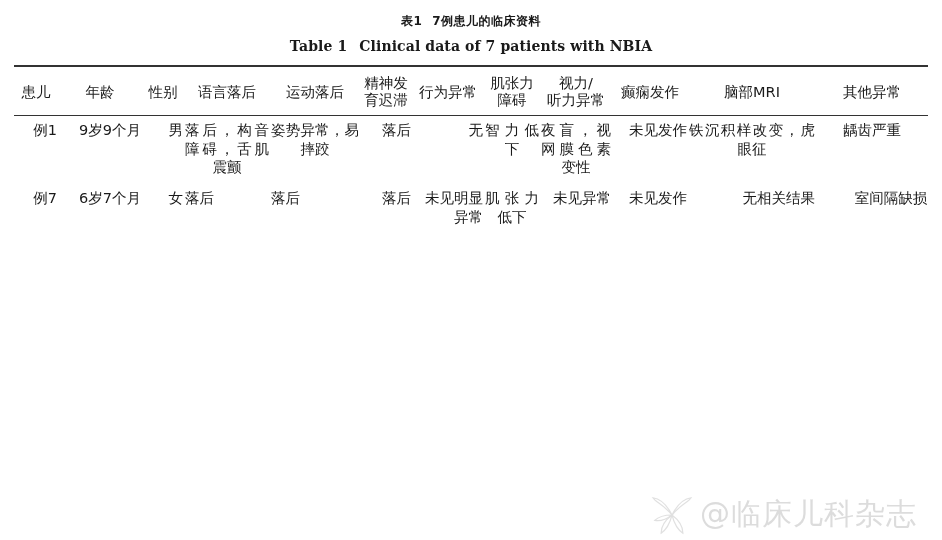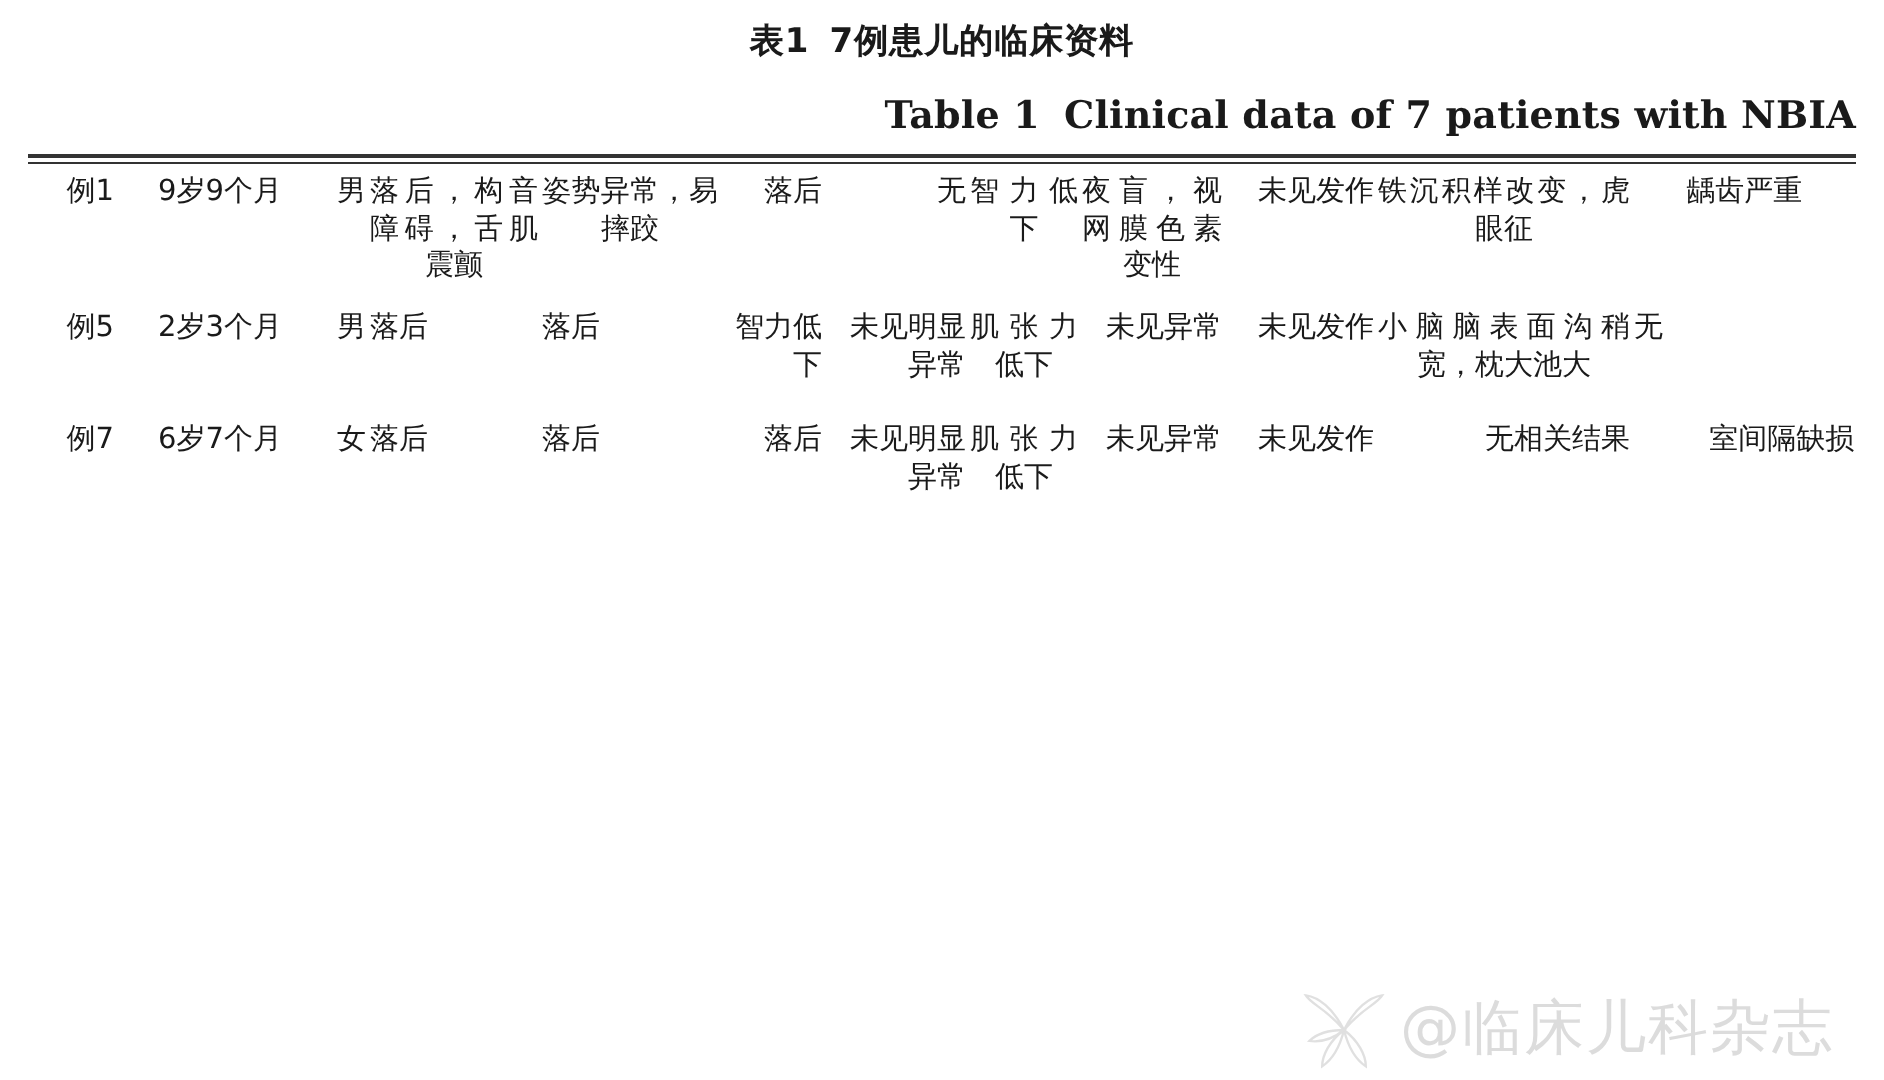"表1 7例患儿的临床资料" .title-zh { font-size: 17px -> 12px; margin: 10px 0 16px 0 -> 10px 0 4px 0 }
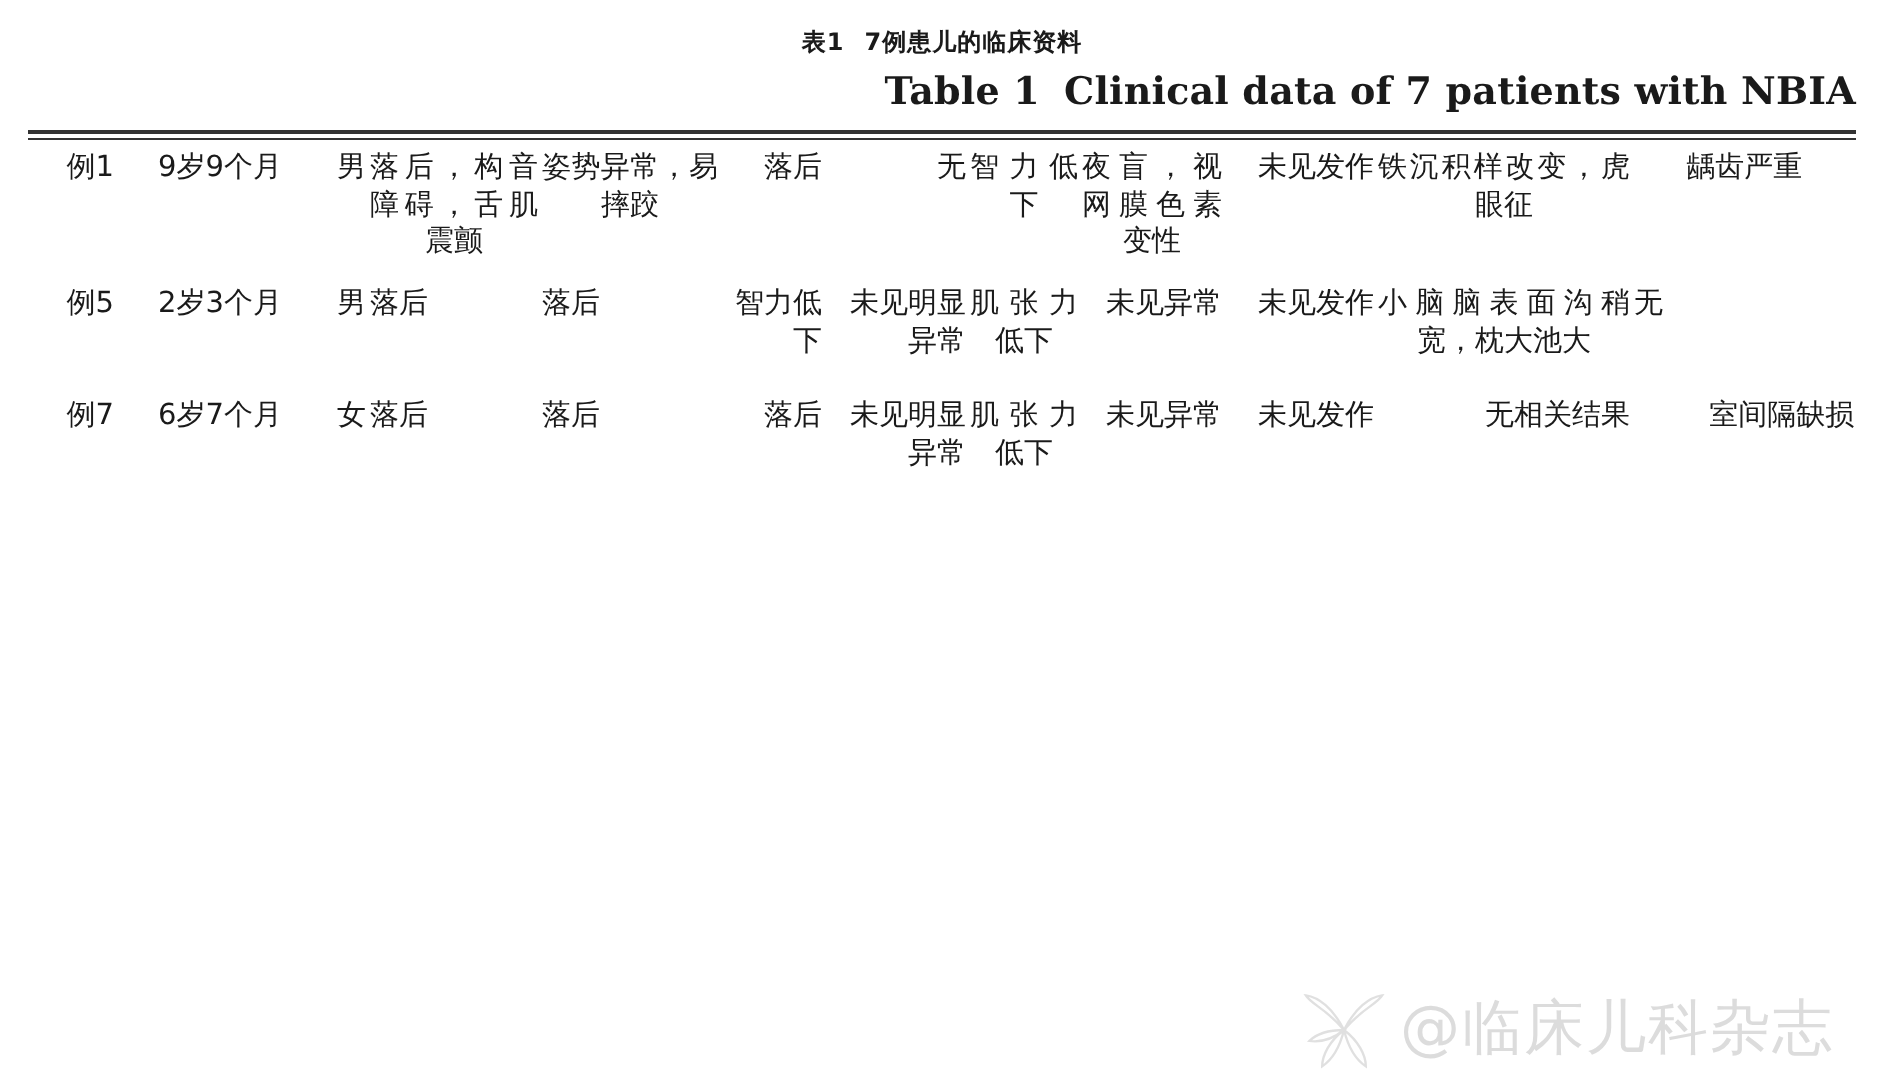"Table 1 Clinical data of" .title-en { font-size: 19px -> 14px; text-align: right -> center }
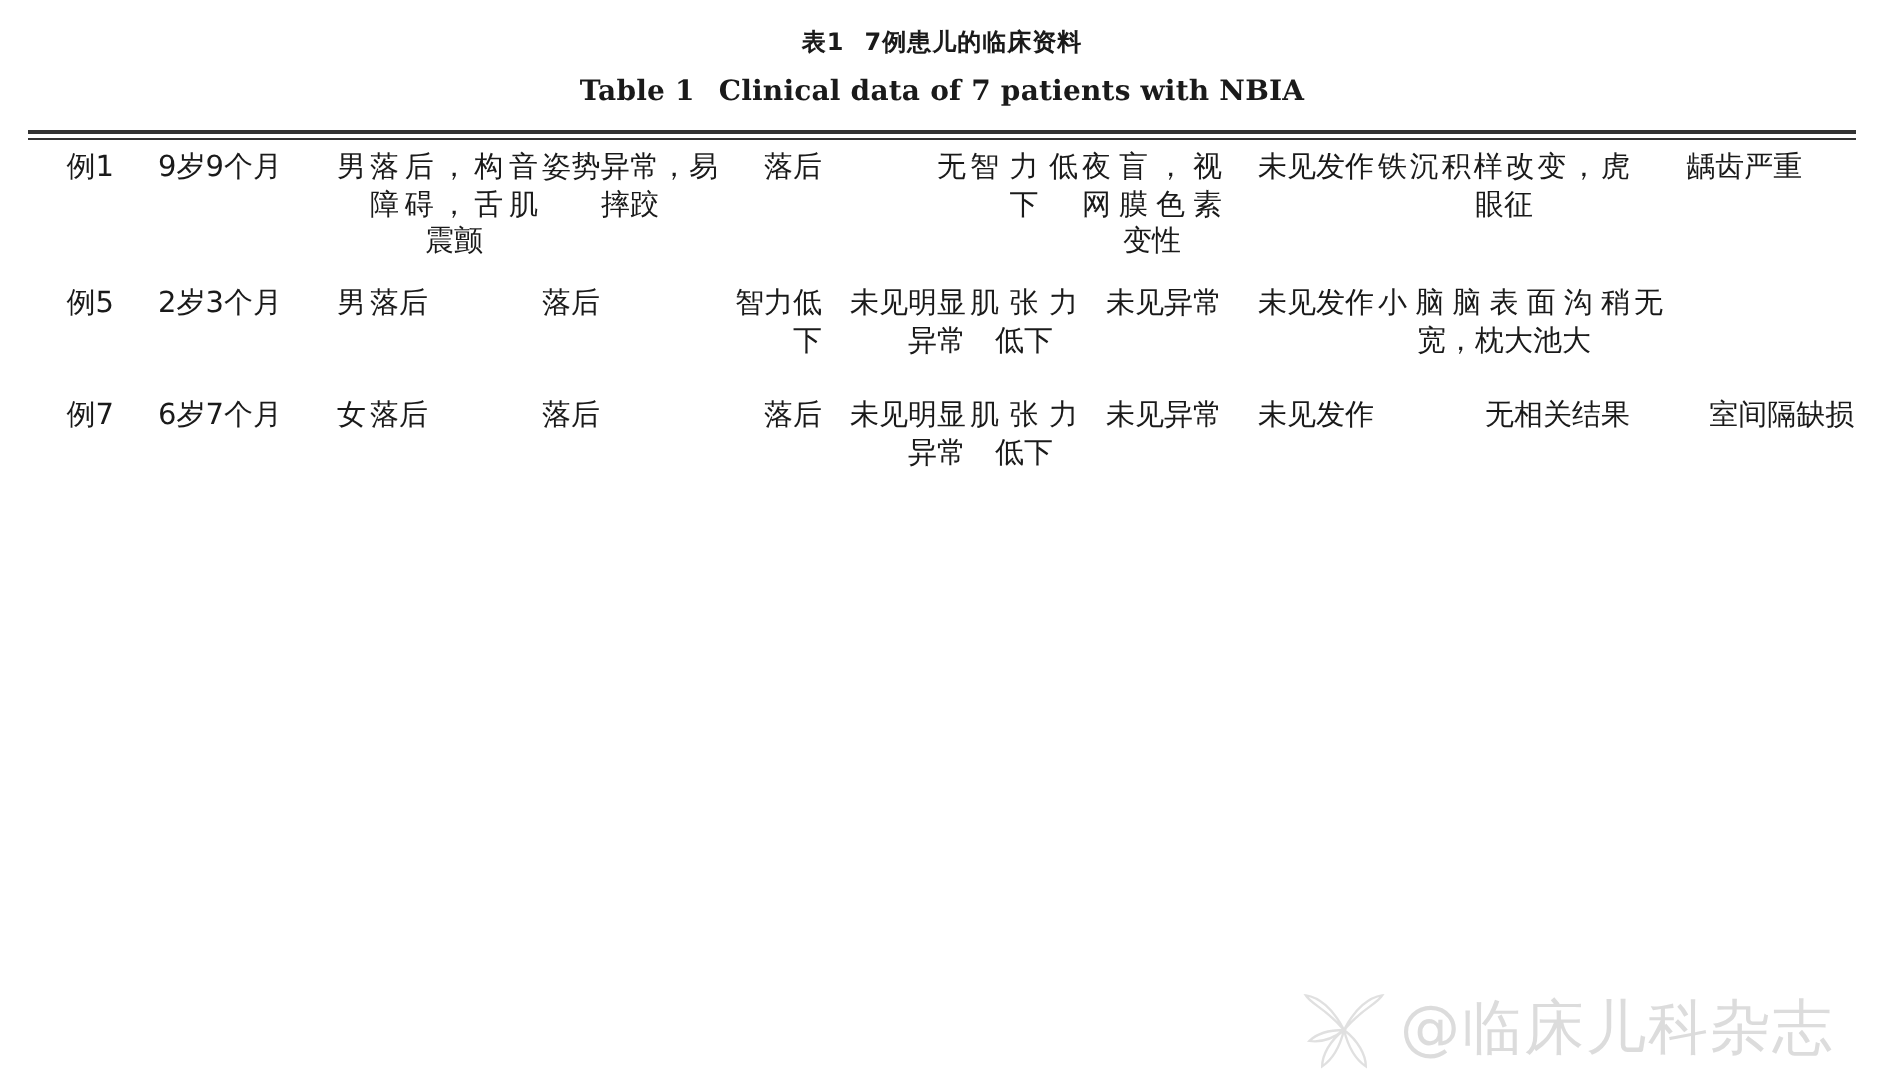"患儿" tr { html: none -> <tr> <th>患儿</th> <th>年龄</th> <th>性别</th> <th>语言落后</th> <th>运动落后</th> <th> <div>精神发</div> <div>育迟滞</div> </th> <th>行为异常</th> <th> <div>肌张力</div> <div>障碍</div> </th> <th> <div>视力/</div> <div>听力异常</div> </th> <th>癫痫发作</th> <th>脑部MRI</th> <th>其他异常</th> </tr> }
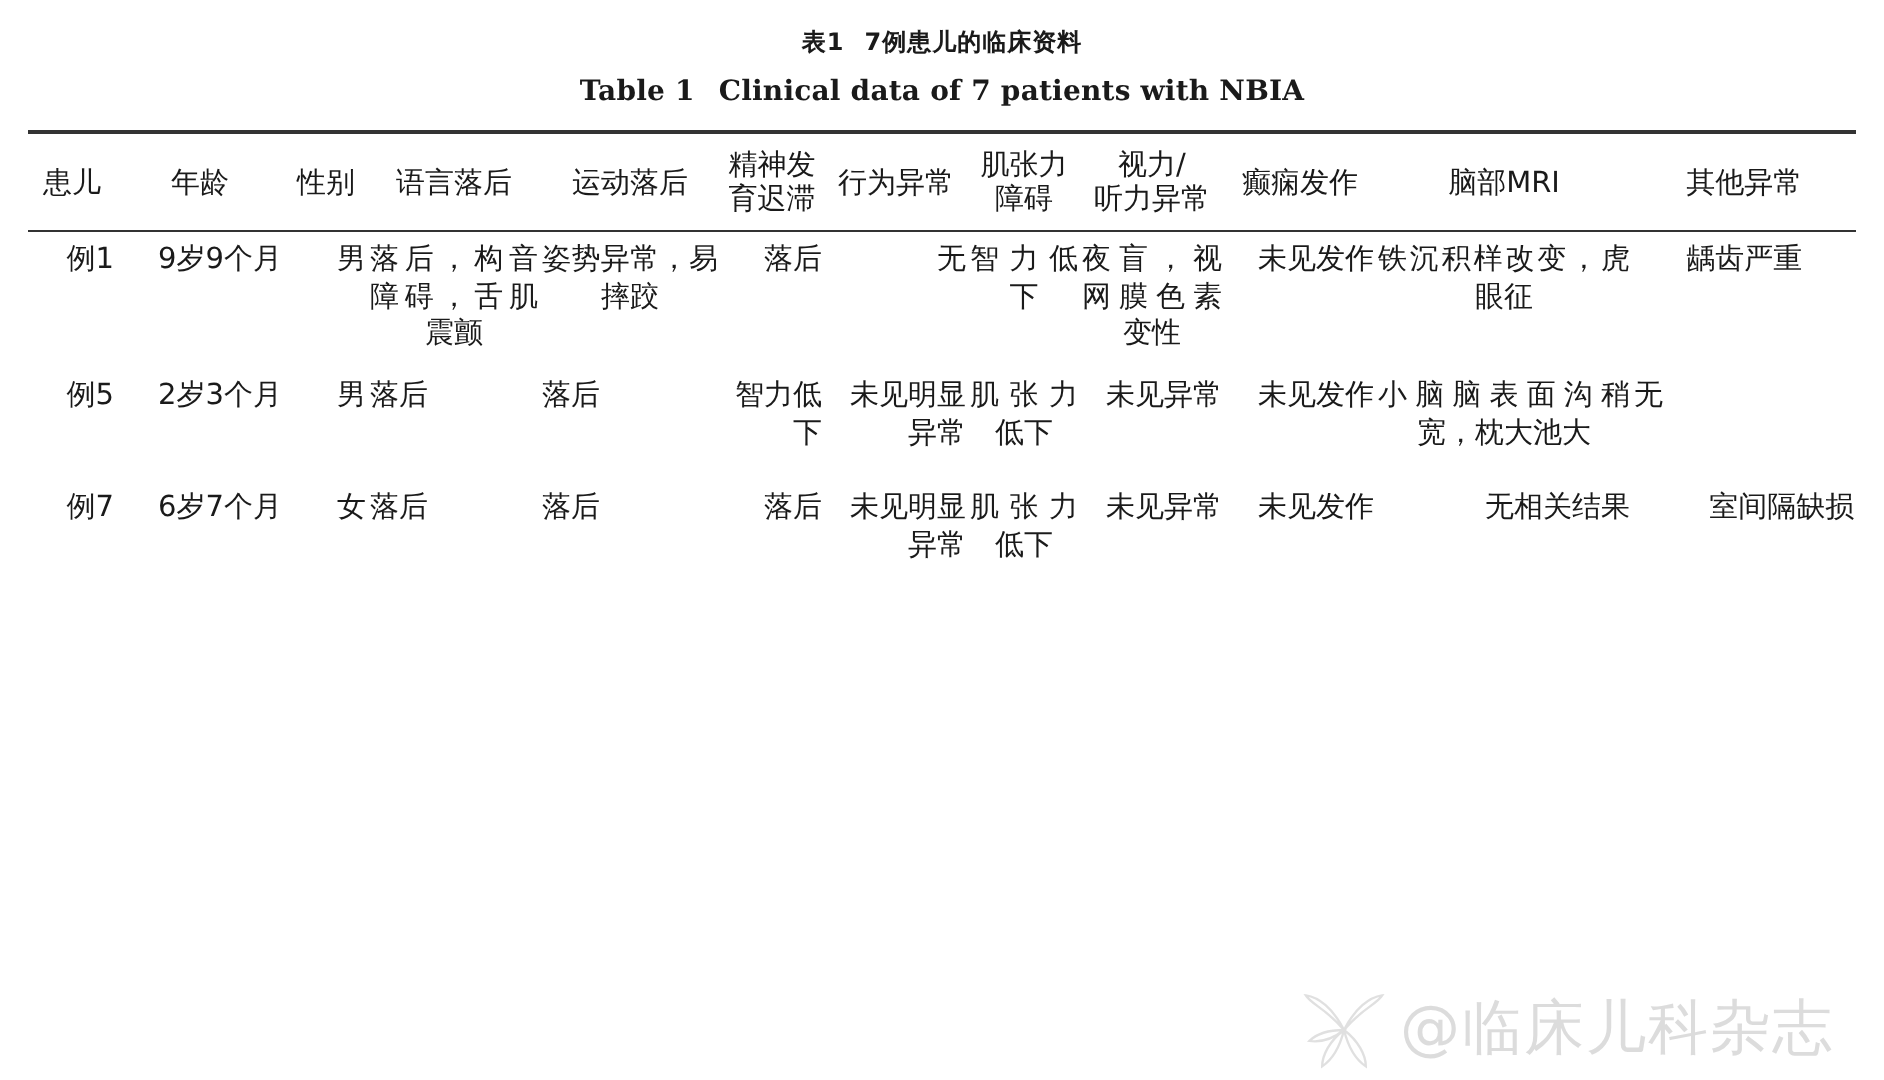"例5" tr.r5 { html: <tr> <td>例5</td> <td>2岁3个月</td> <td>男</td> <td>落后</td> <td>落后</td> <td>智力低下</td> <td>未见明显异常</td> <td>肌张力低下</td> <td>未见异常</td> <td>未见发作</td> <td>小脑脑表面沟稍宽，枕大池大</td> <td>无</td> </tr> -> none }
